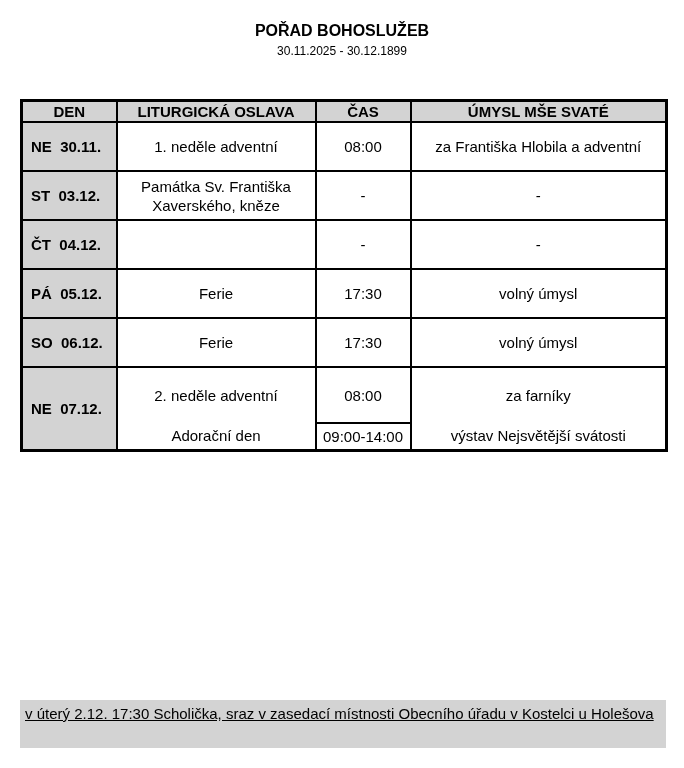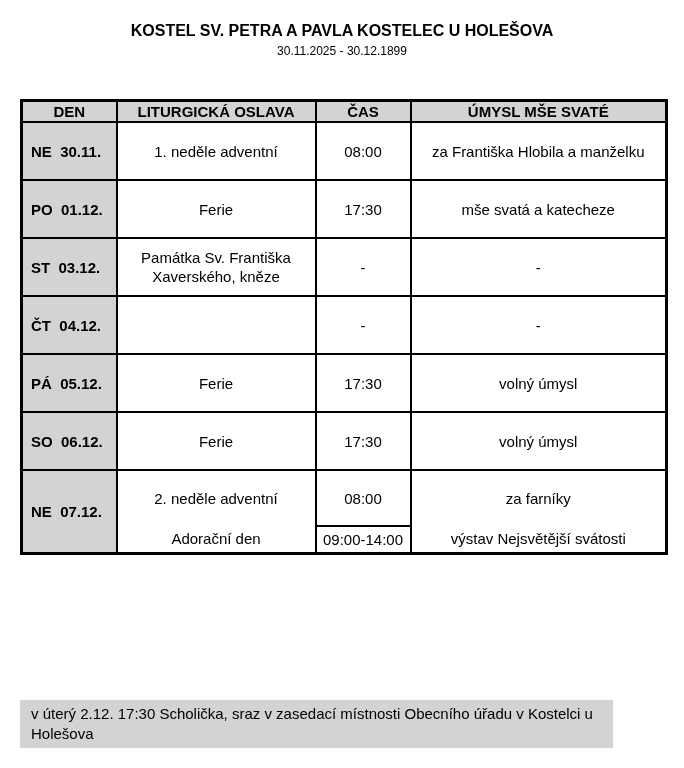"POŘAD BOHOSLUŽEB" div.title-main { html: none -> <div>POŘAD BOHOSLUŽEB</div> }
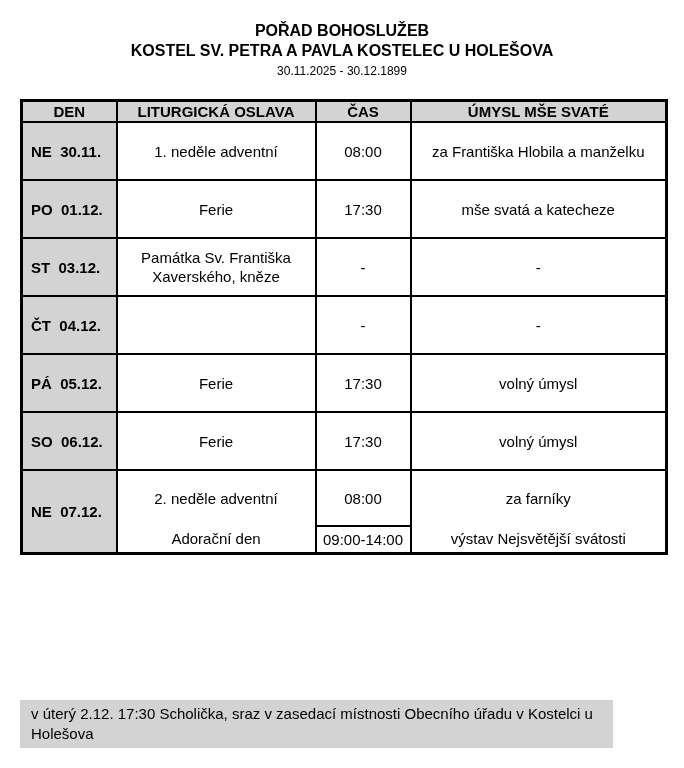"KOSTEL SV. PETRA A PAVLA" div.title-sub { html: <div>KOSTEL SV. PETRA A PAVLA KOSTELEC U HOLEŠOVA</div> -> none }
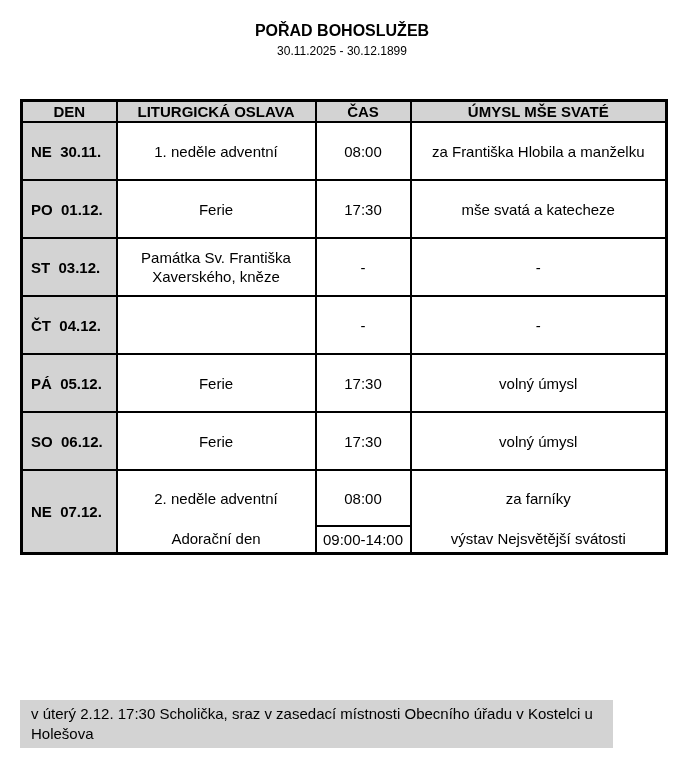"NE 30.11." tbody tr { height: 58px -> 49px }
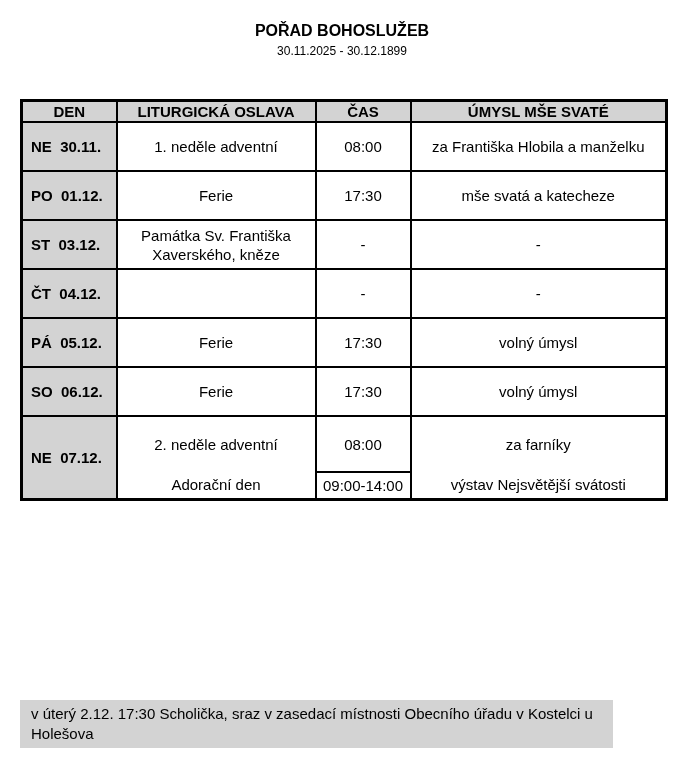"za Františka Hlobila a manželku" td { text: manželku -> adventní }
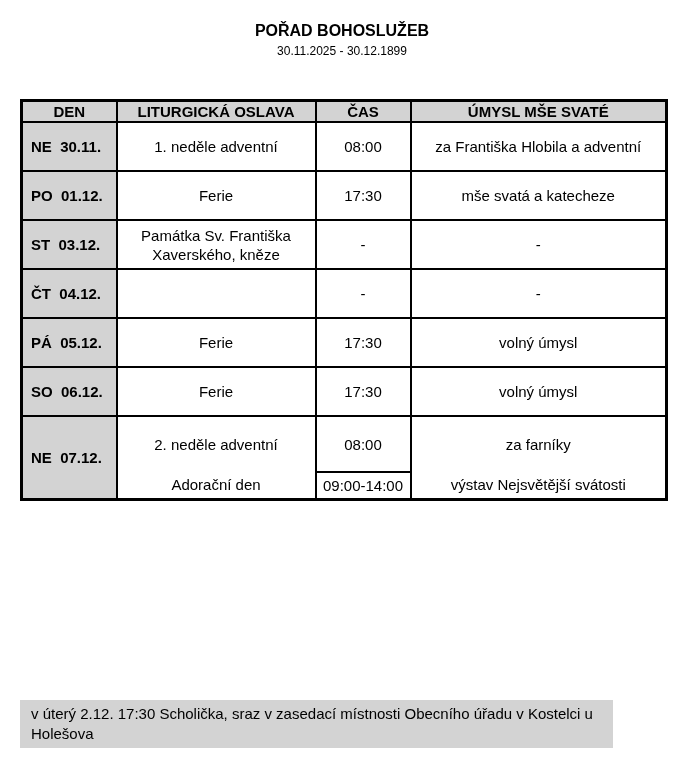"PO 01.12." tr { html: <tr> <td>PO 01.12.</td> <td>Ferie</td> <td>17:30</td> <td>mše svatá a katecheze</td> </tr> -> none }
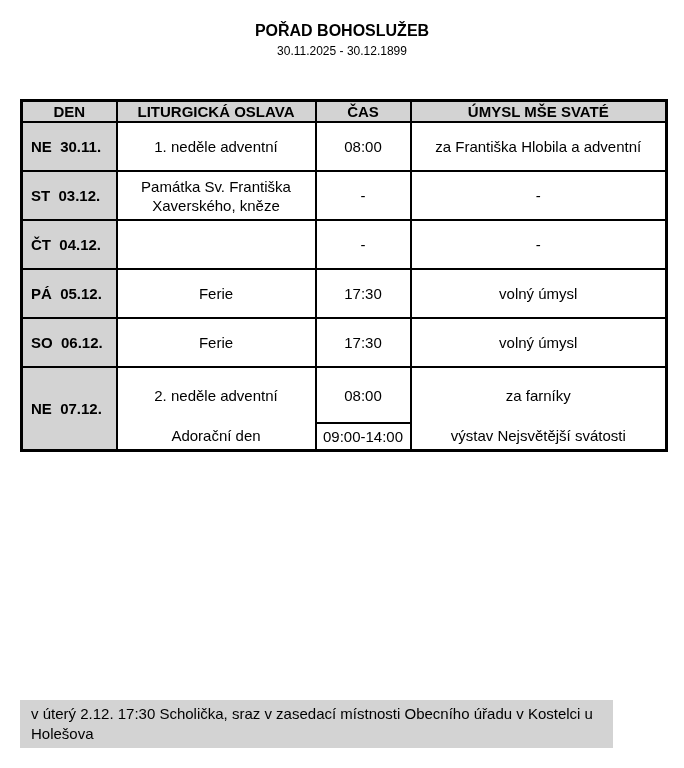"v úterý 2.12. 17:30 Scholička," .note { padding: 4px 11px -> 4px 5px; text-decoration: none -> underline; width: 593px -> 646px }
